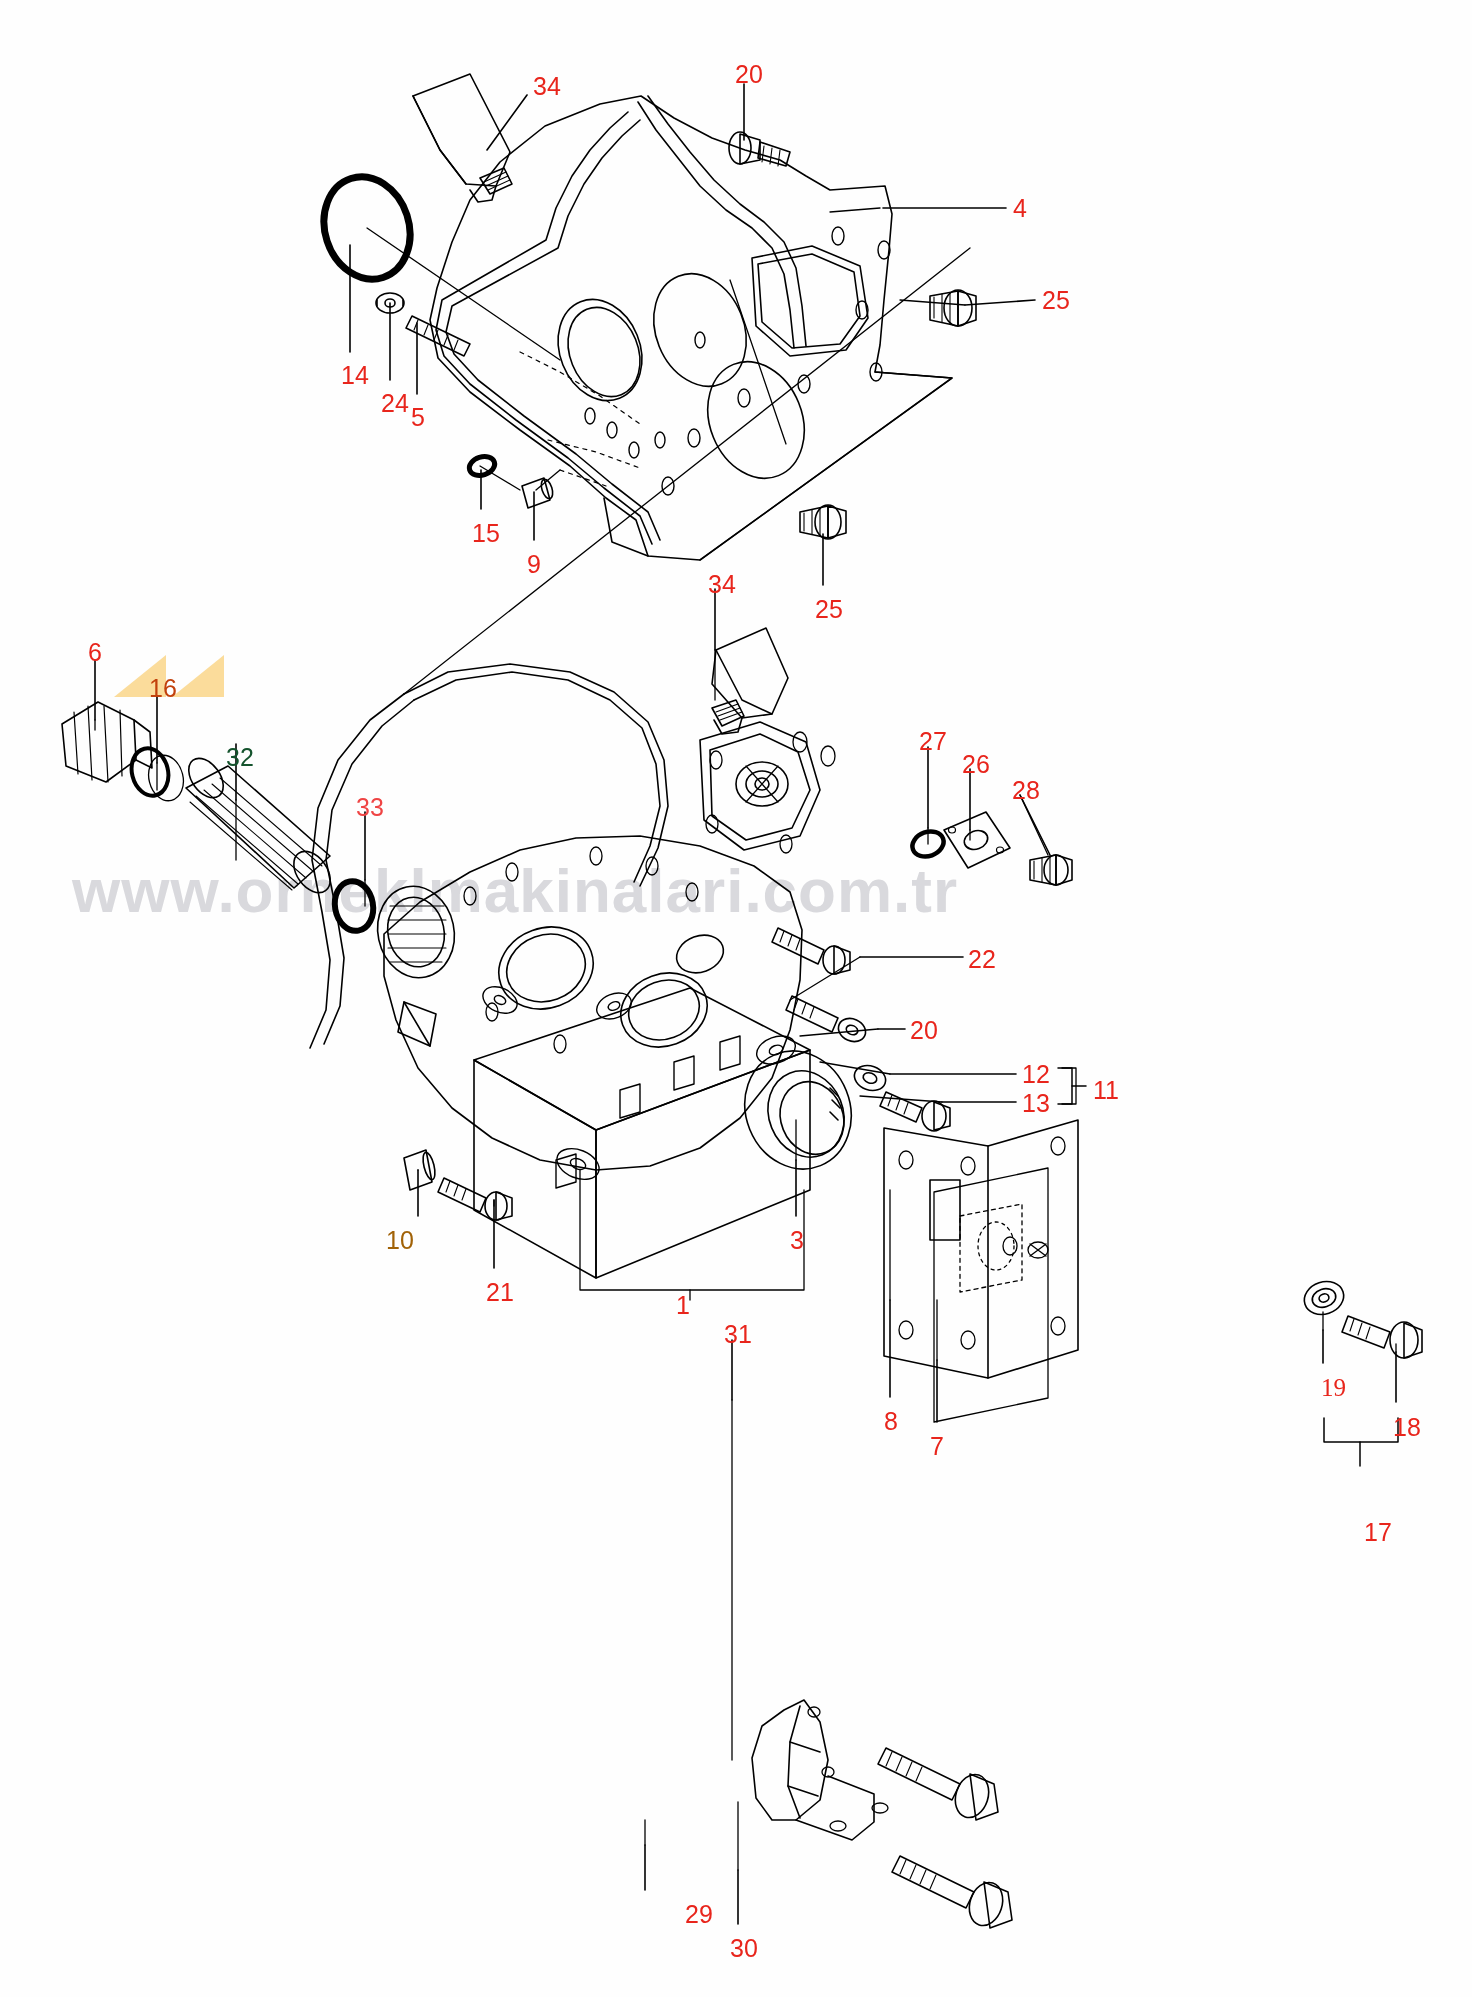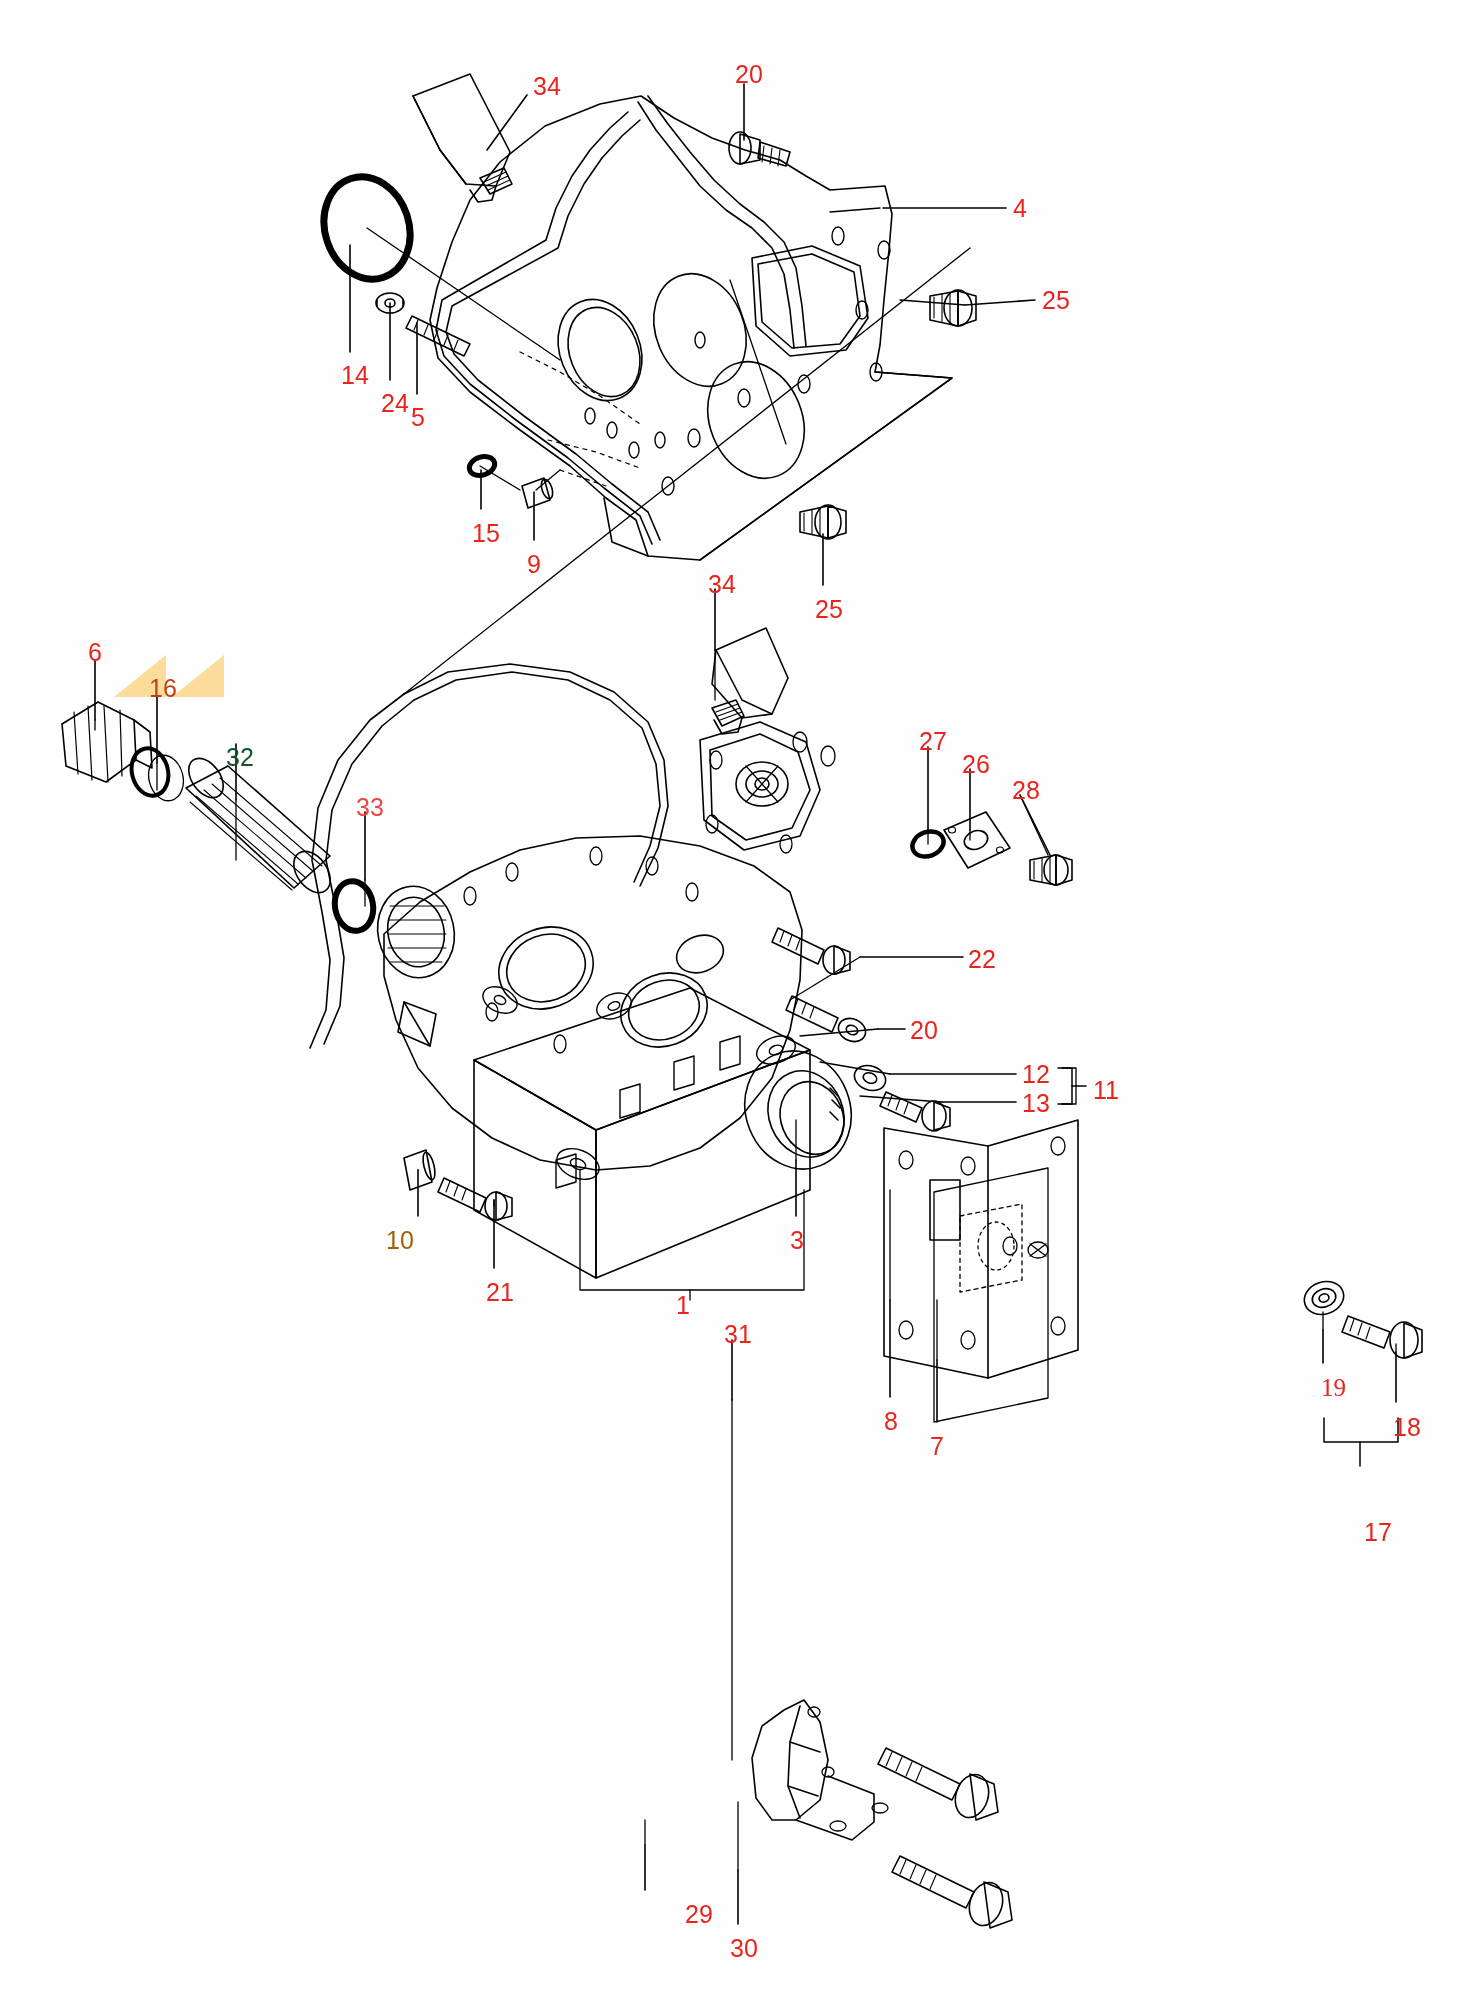"www.orneklmakinalari.com.tr" div.wm-word { html: none -> <div>www.orneklmakinalari.com.tr</div> }
